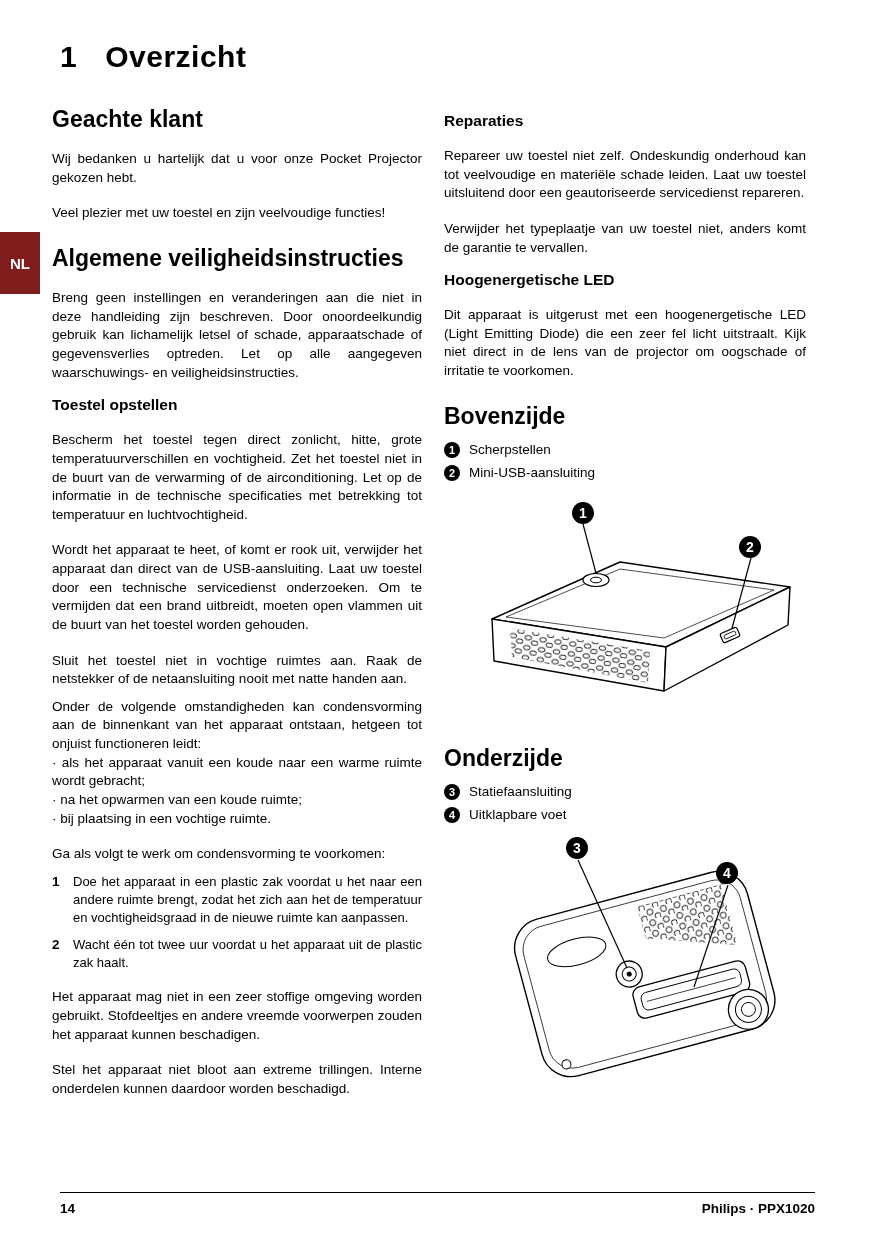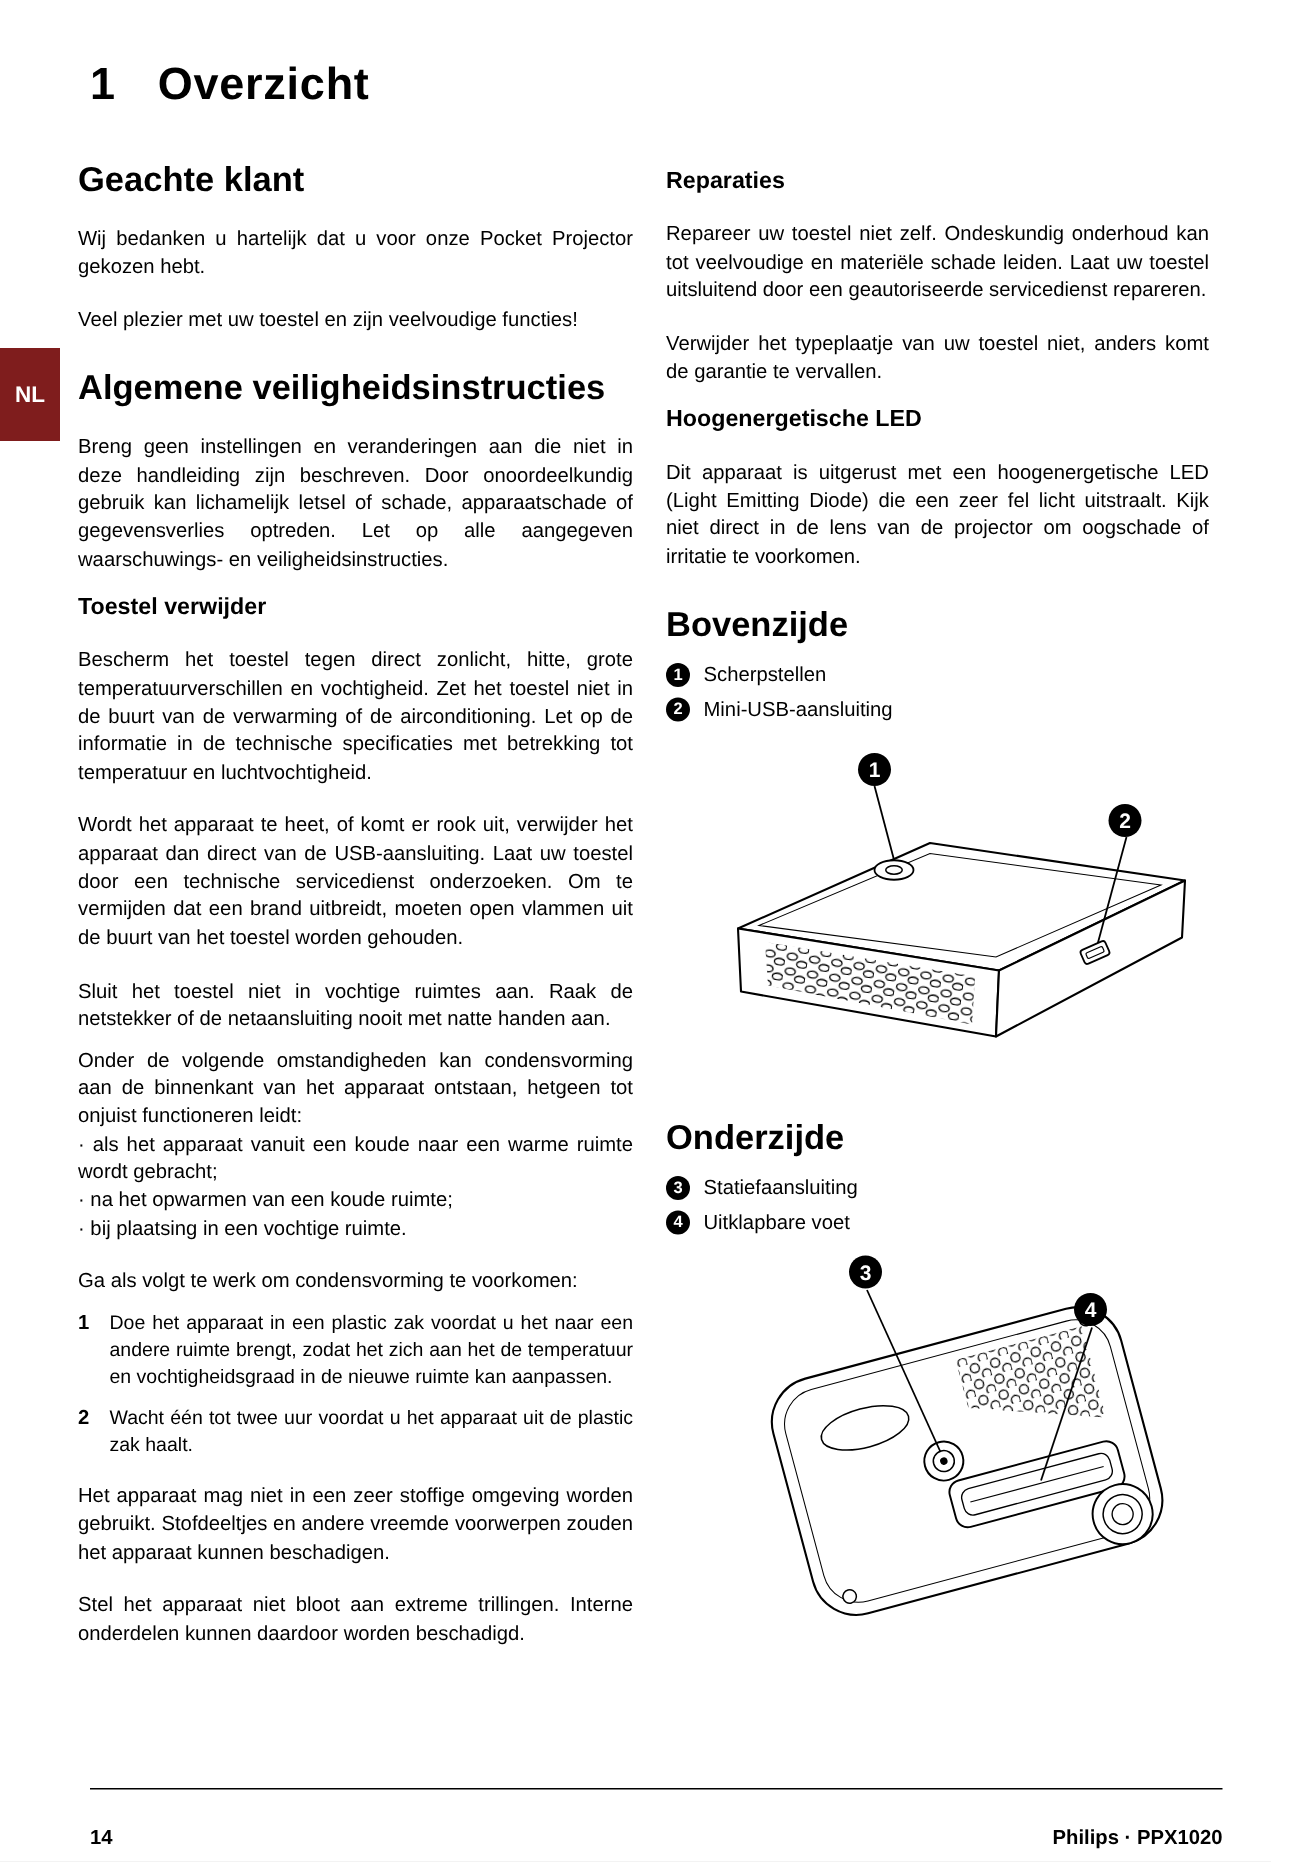"Toestel verwijder" h3 { text: verwijder -> opstellen }
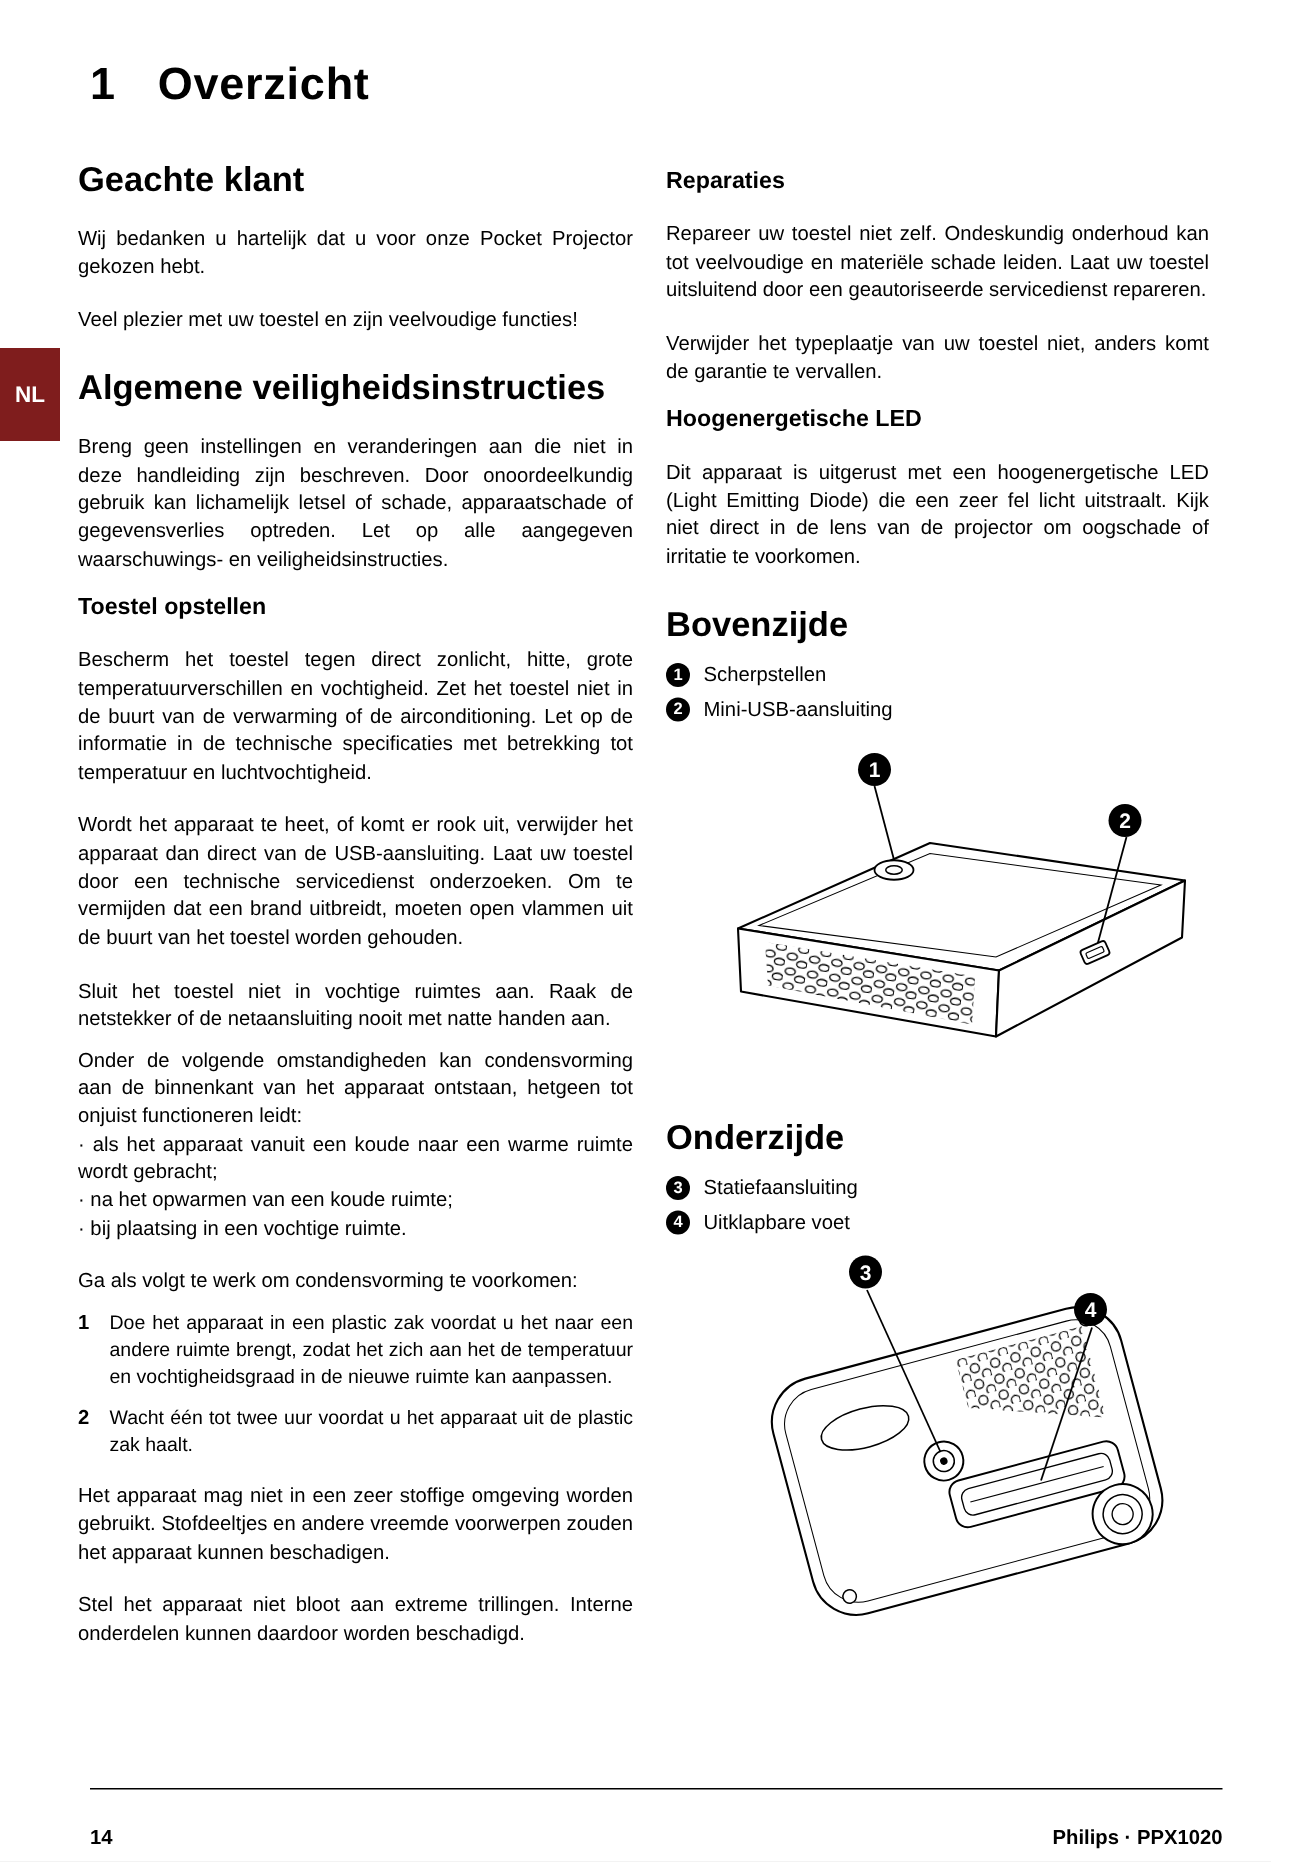"14" .footer { padding-top: 24px -> 8px }
